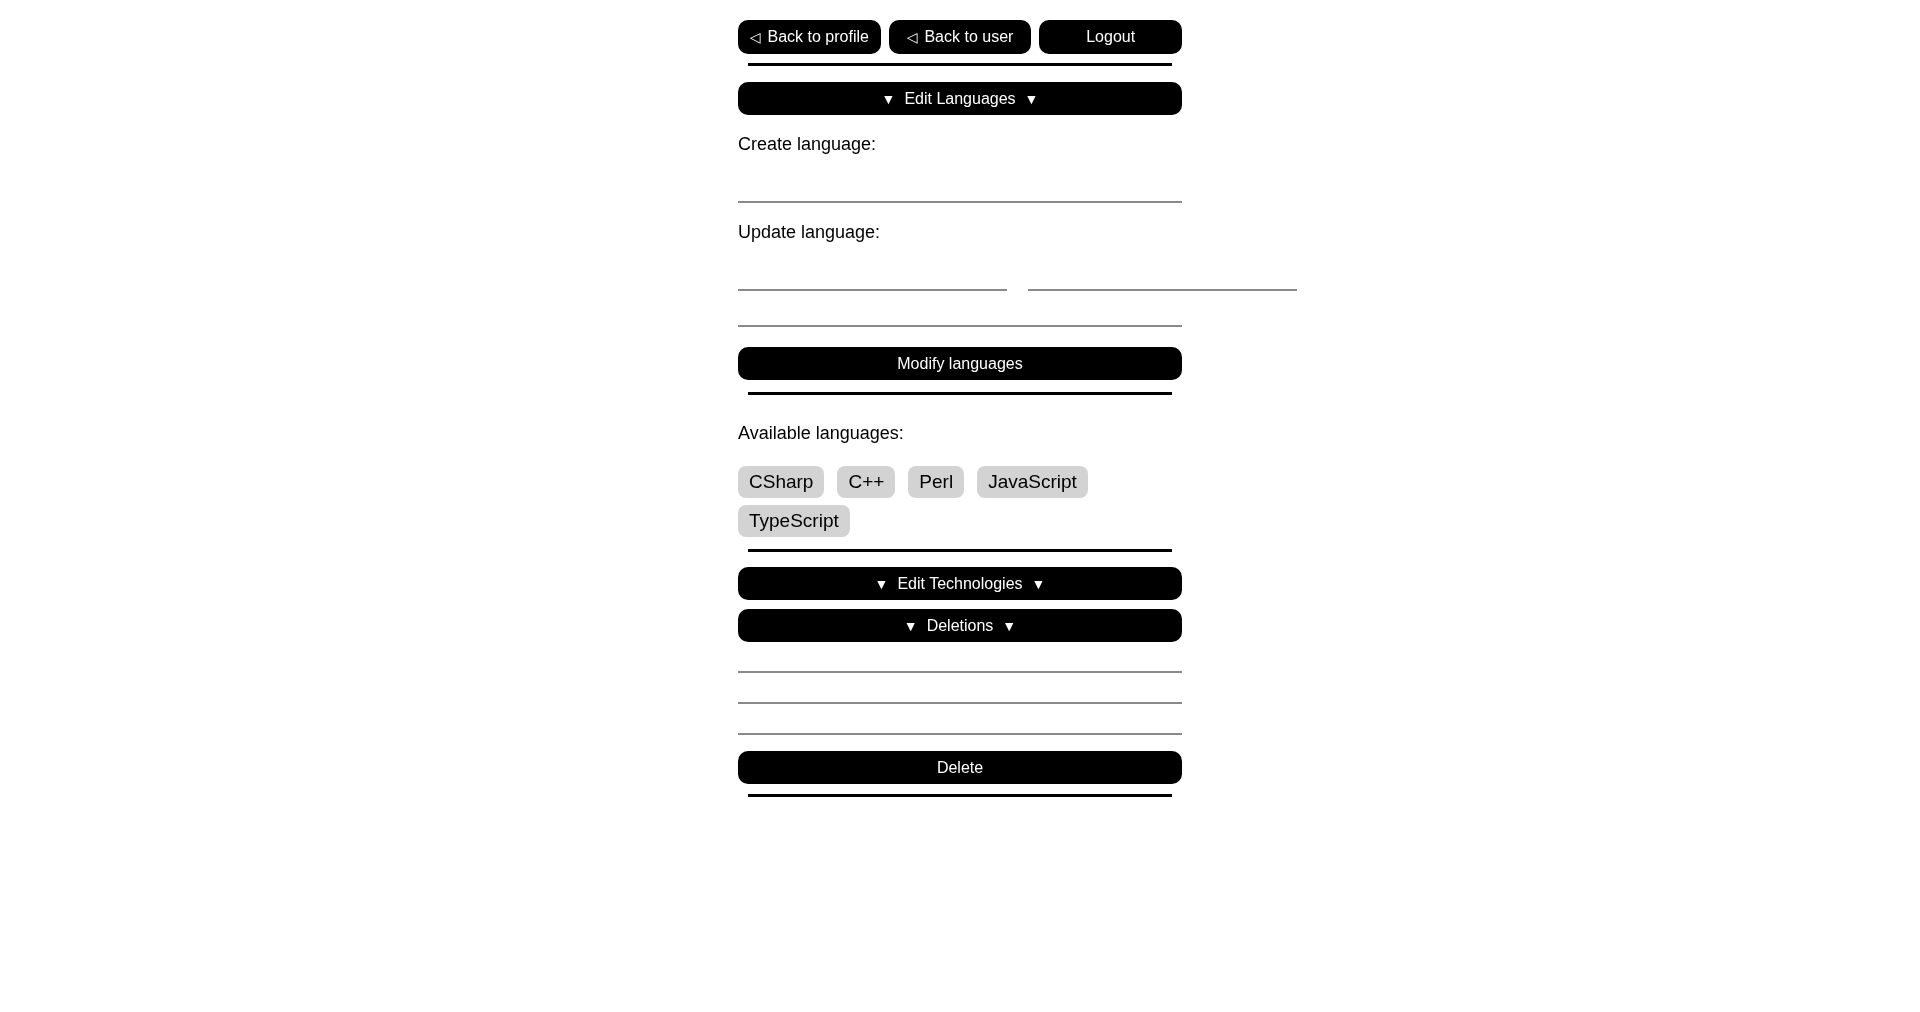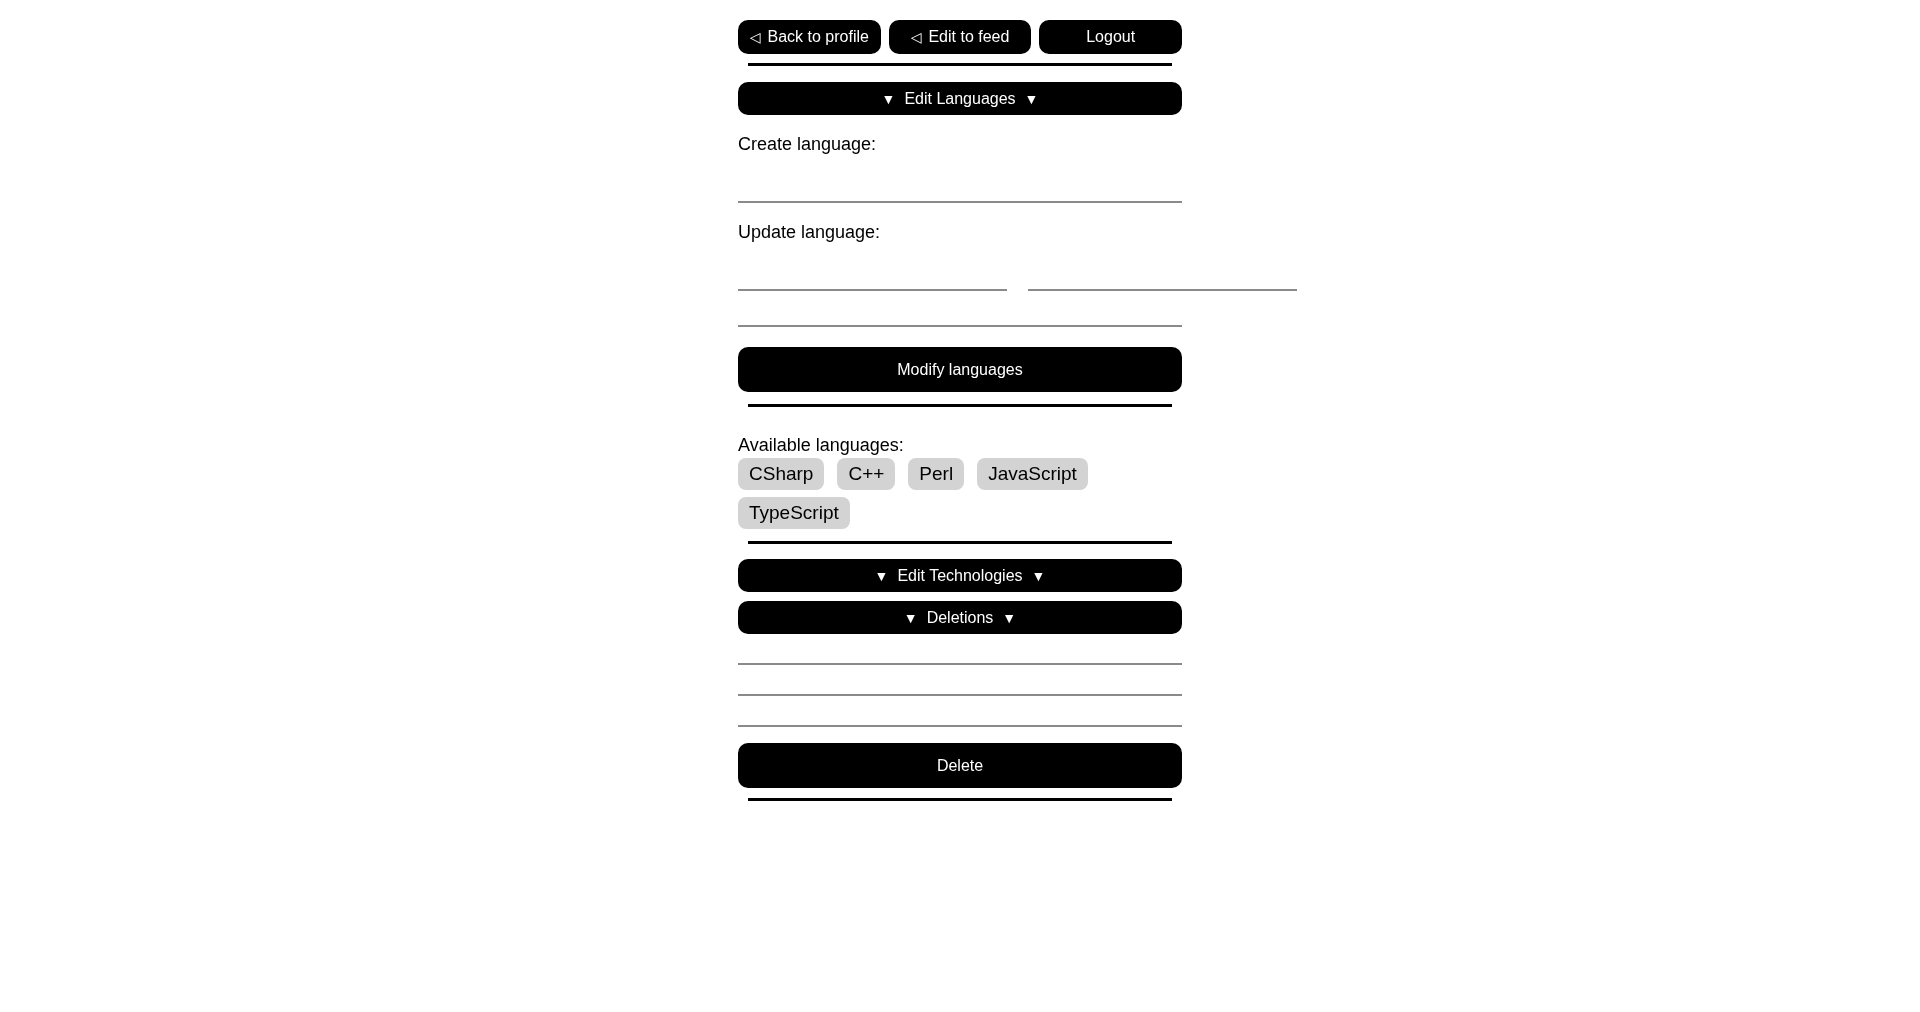"Edit to feed" span { text: Edit to feed -> Back to user }
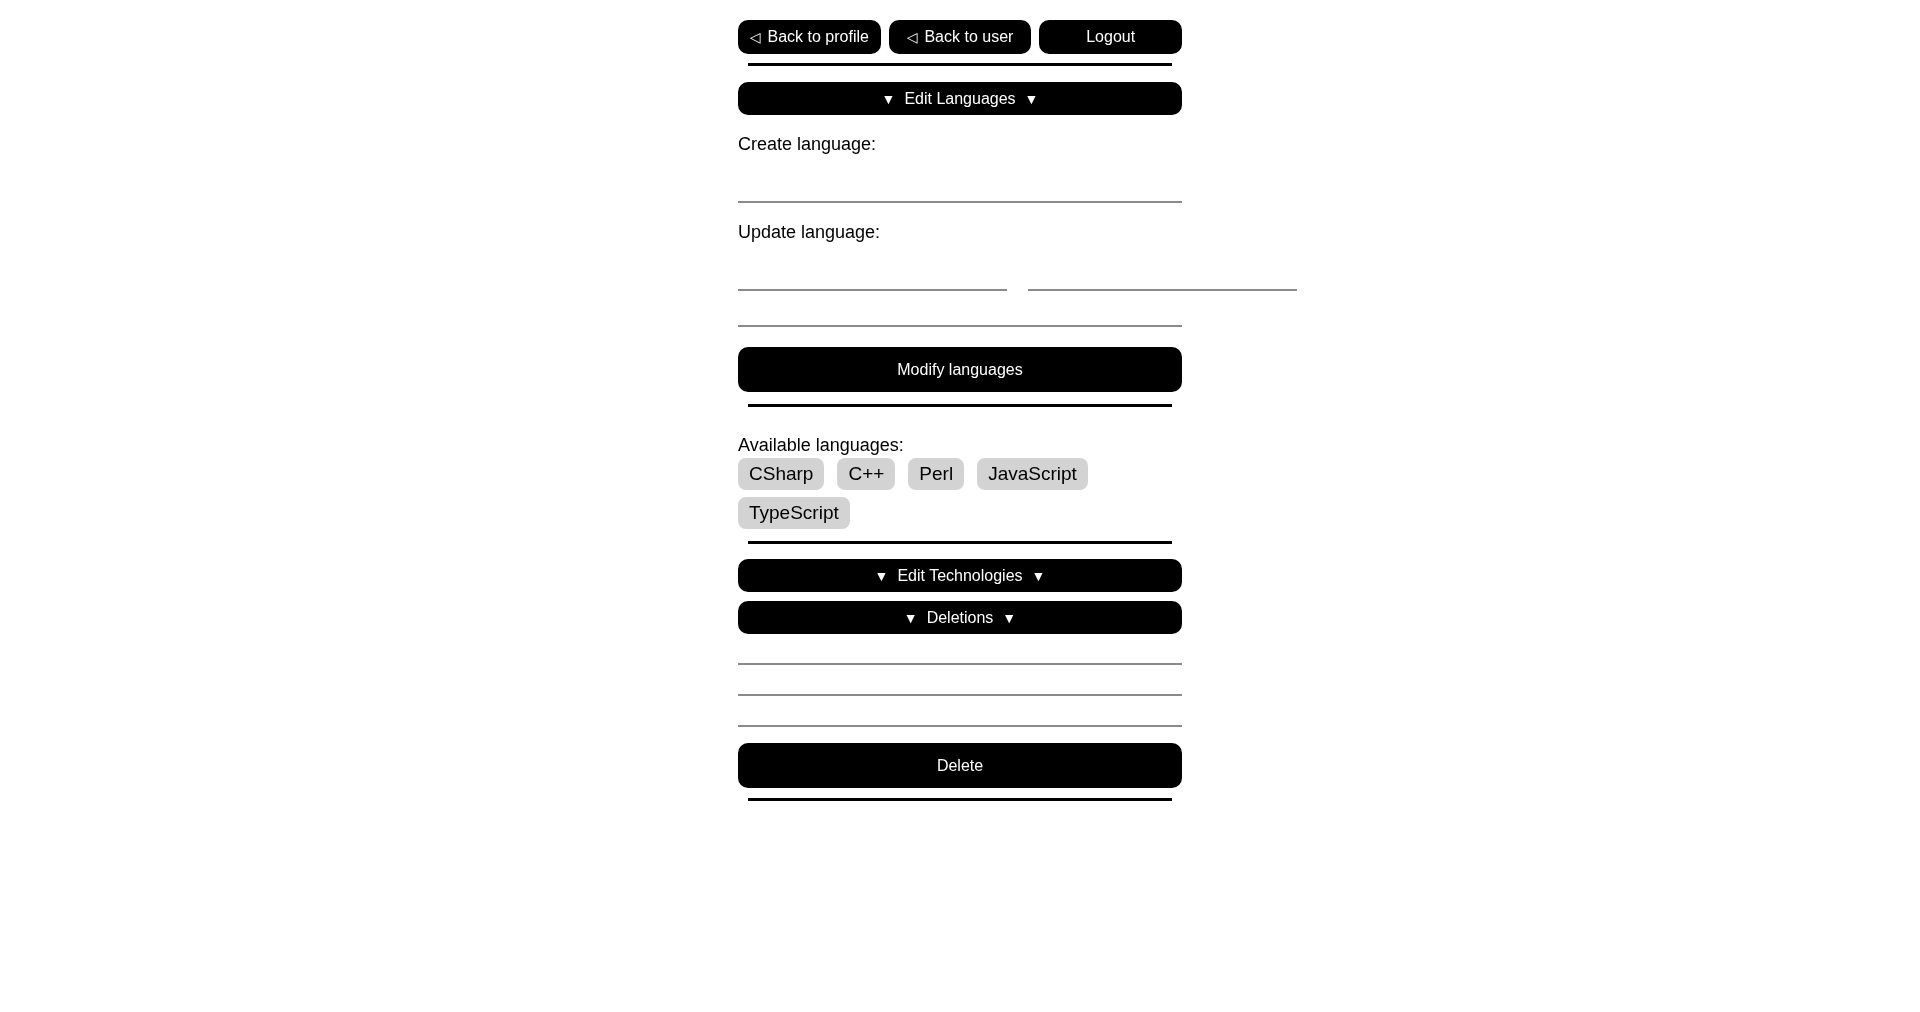"Modify languages" .primary-btn { height: 45px -> 33px }
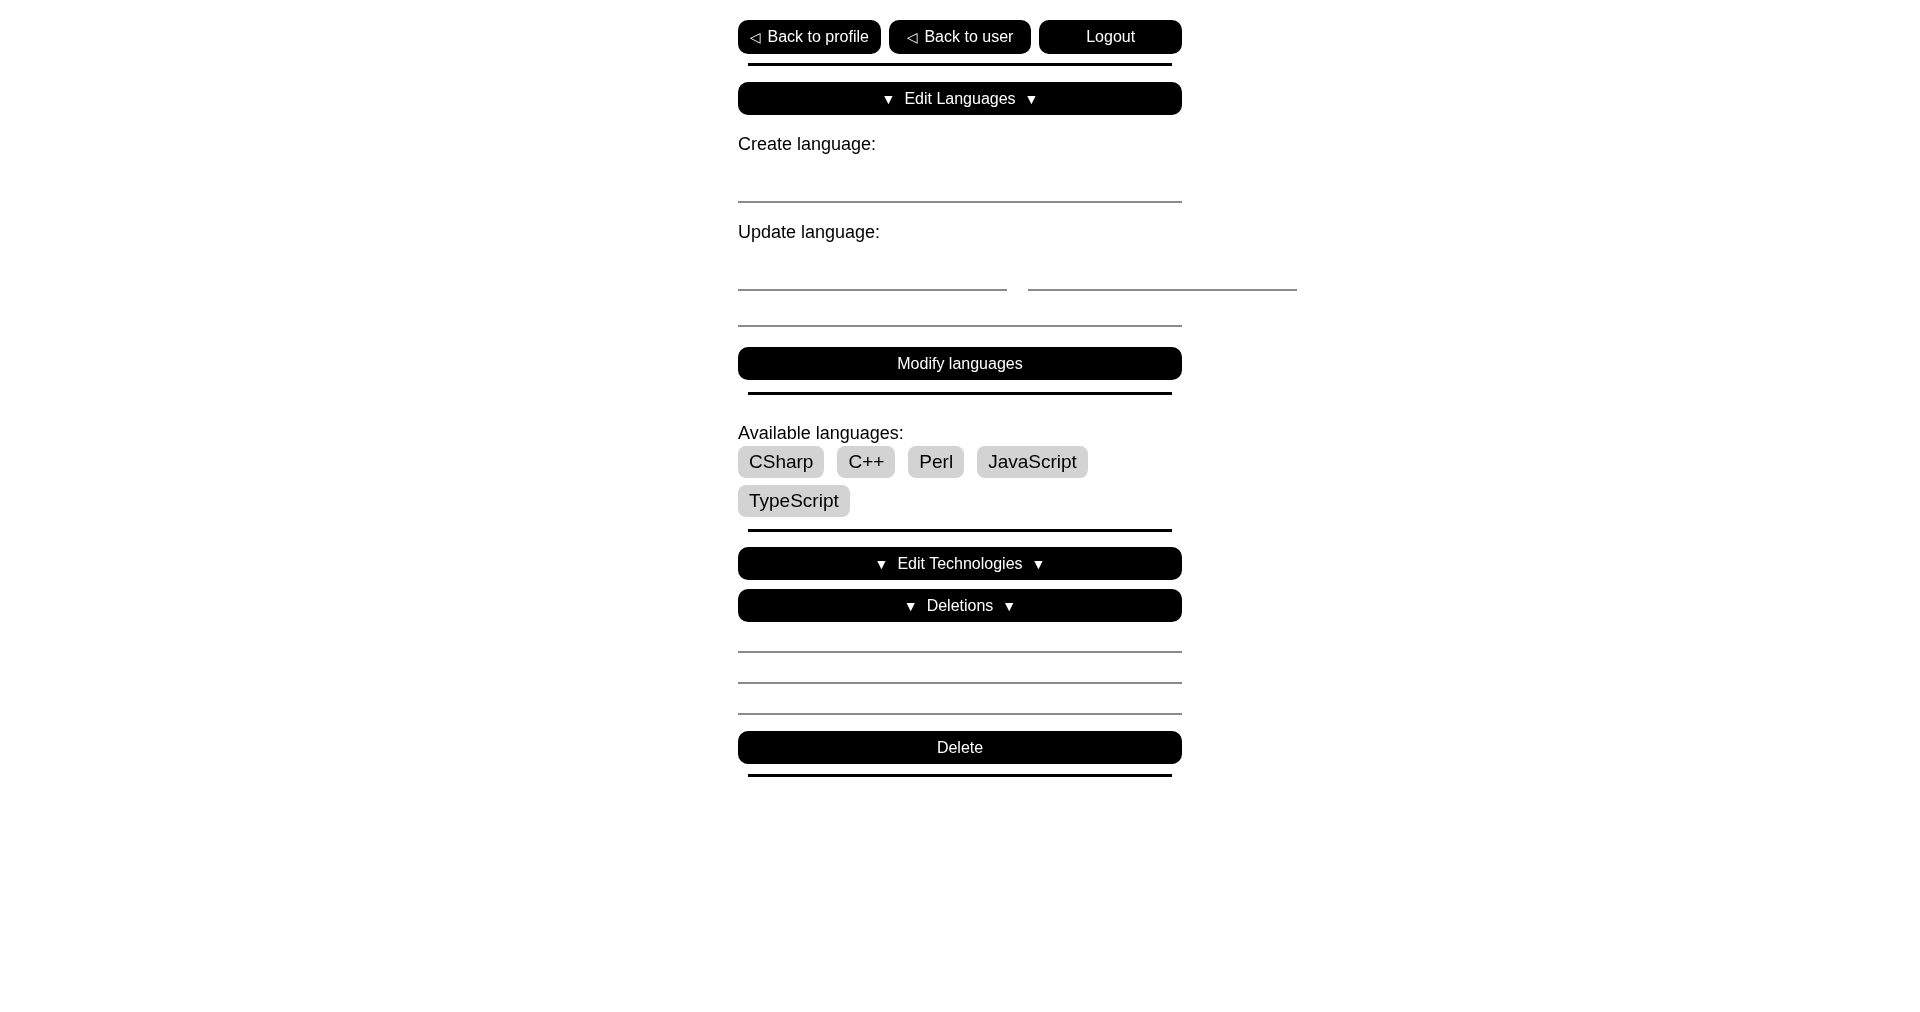"CSharp" .chips { margin-top: 0 -> 20px }
